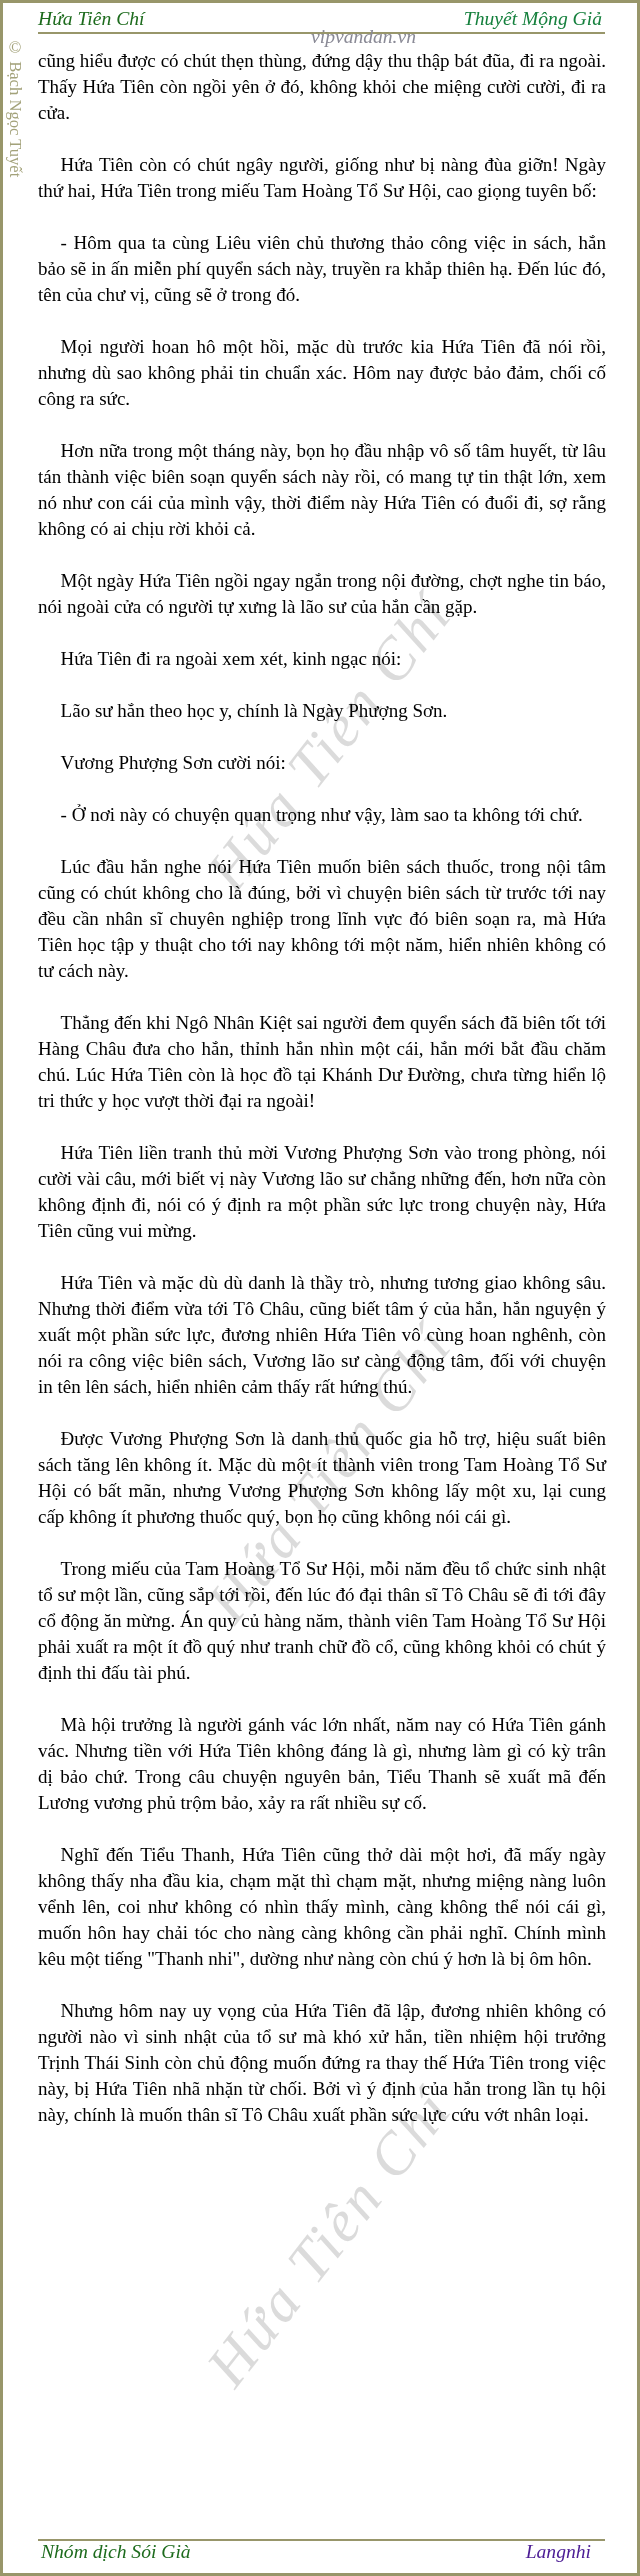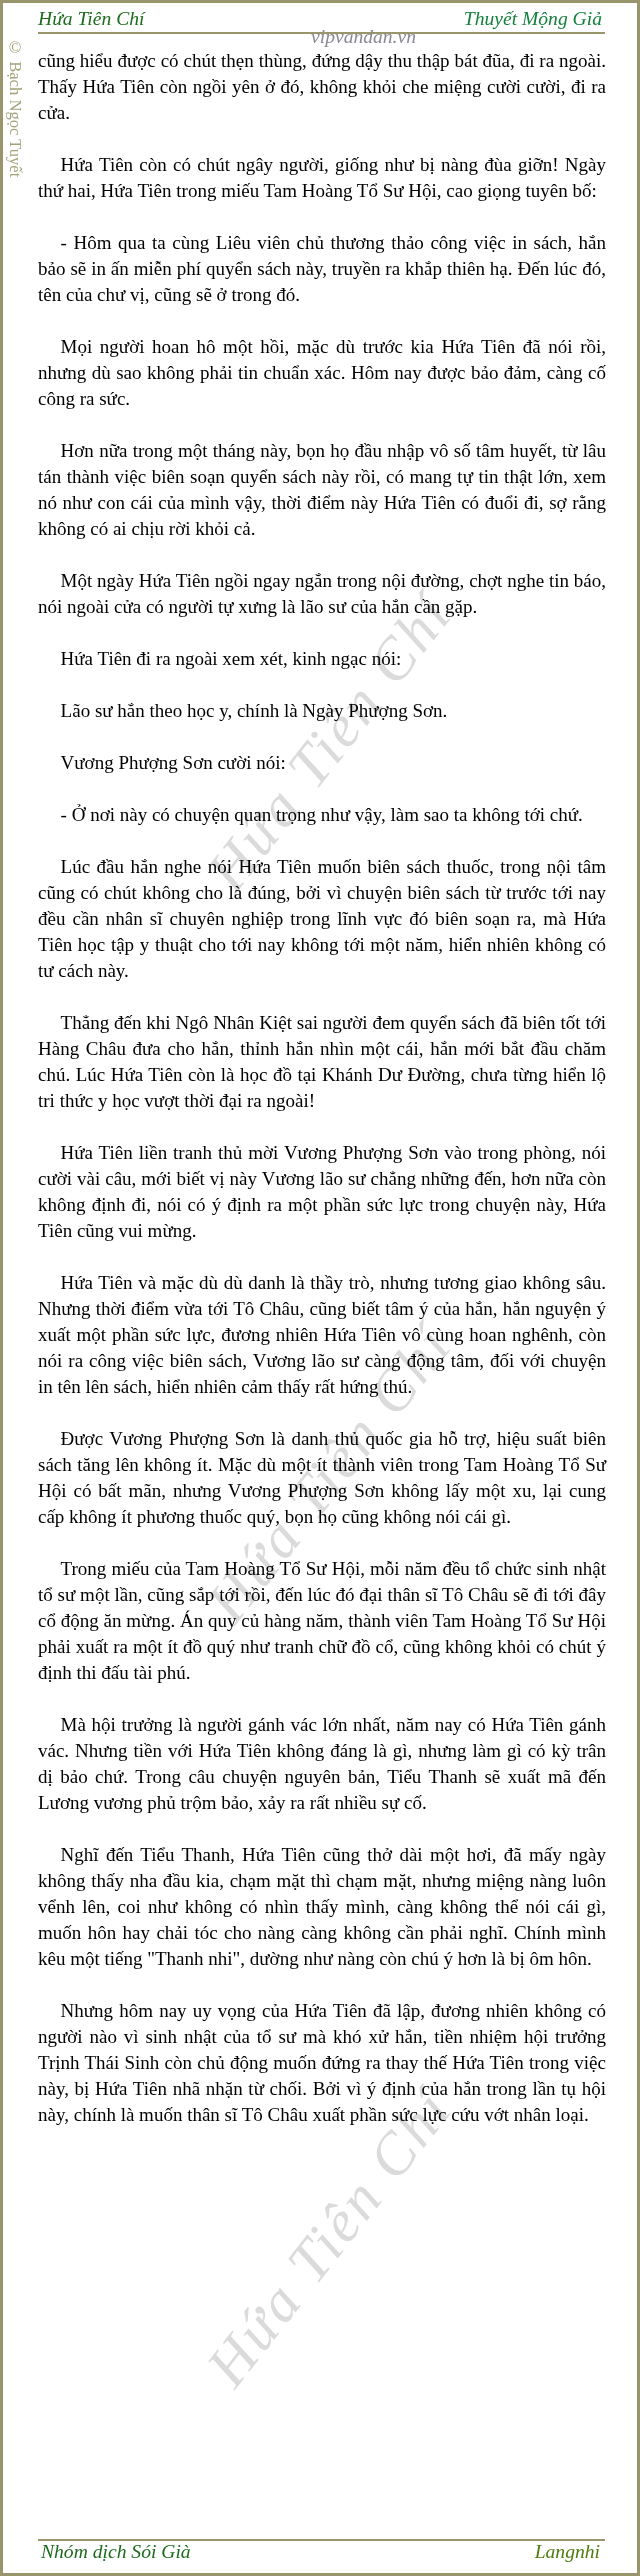"Mọi người hoan hô một" p { text: càng -> chối }
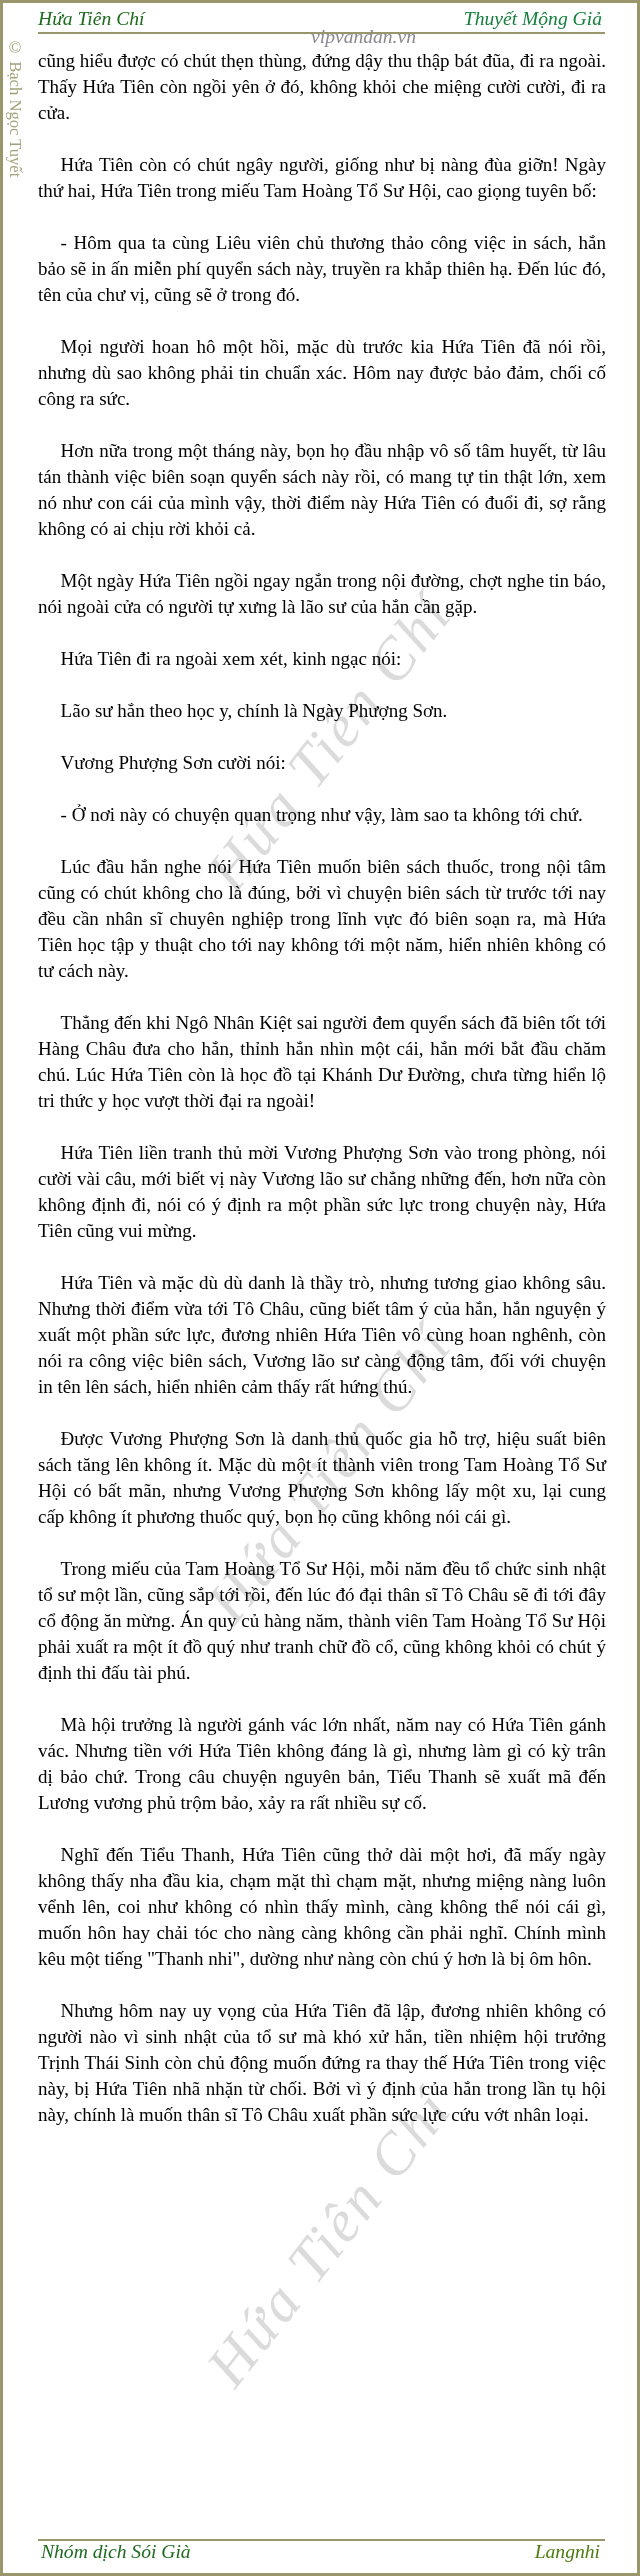"Langnhi" .footer-text .translator { color: #4d7c0f -> #4c1d95; right: 5px -> 14px }
